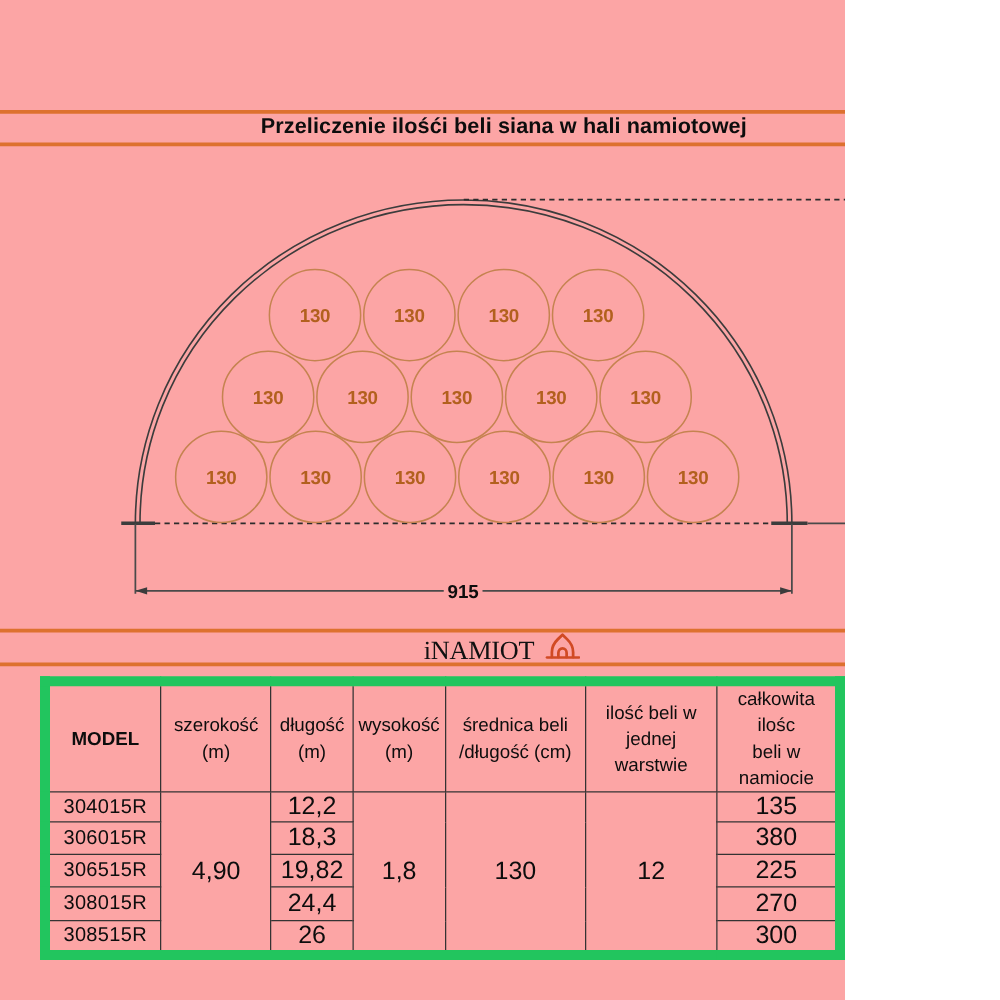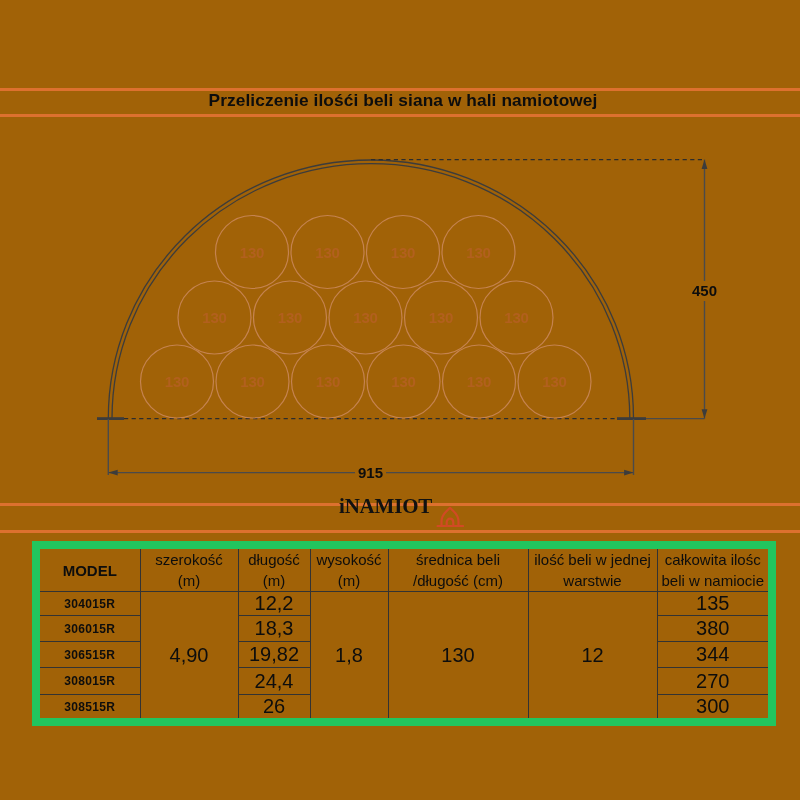"Przeliczenie ilośći beli siana w" #page { background: #a16207 -> #fca5a5; width: 800px -> 676px }
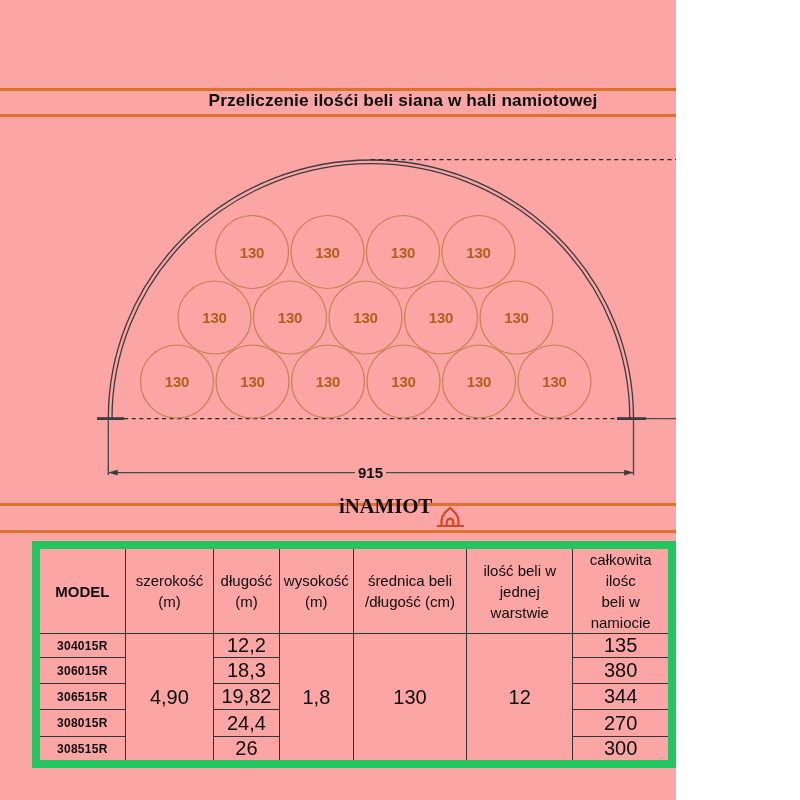"iNAMIOT" #logotxt { font-weight: bold -> normal; top: 496px -> 510px }
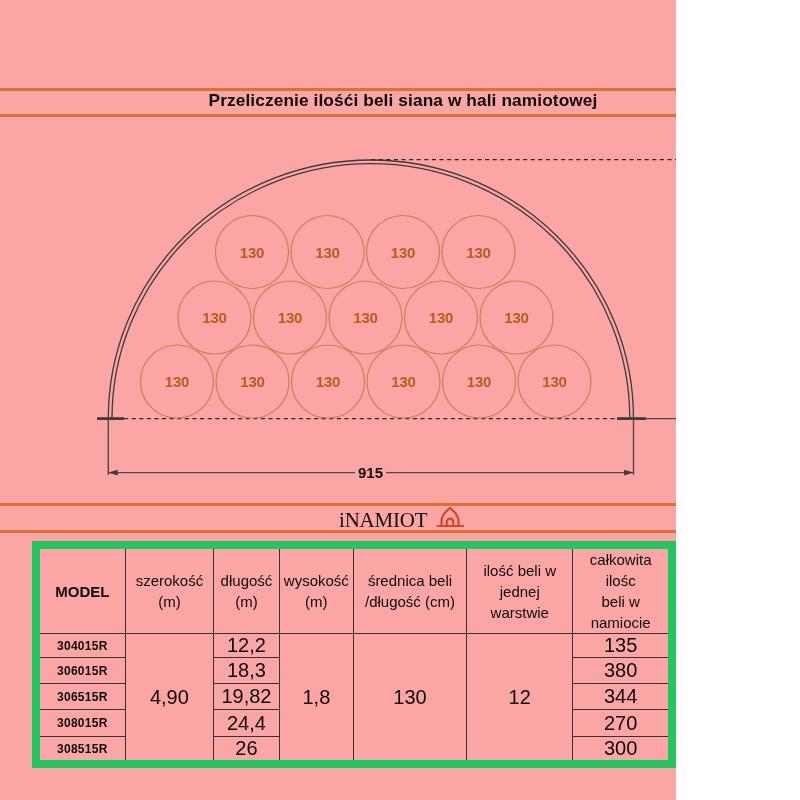"304015R" .mod { font-size: 12px -> 16px; font-weight: bold -> normal }
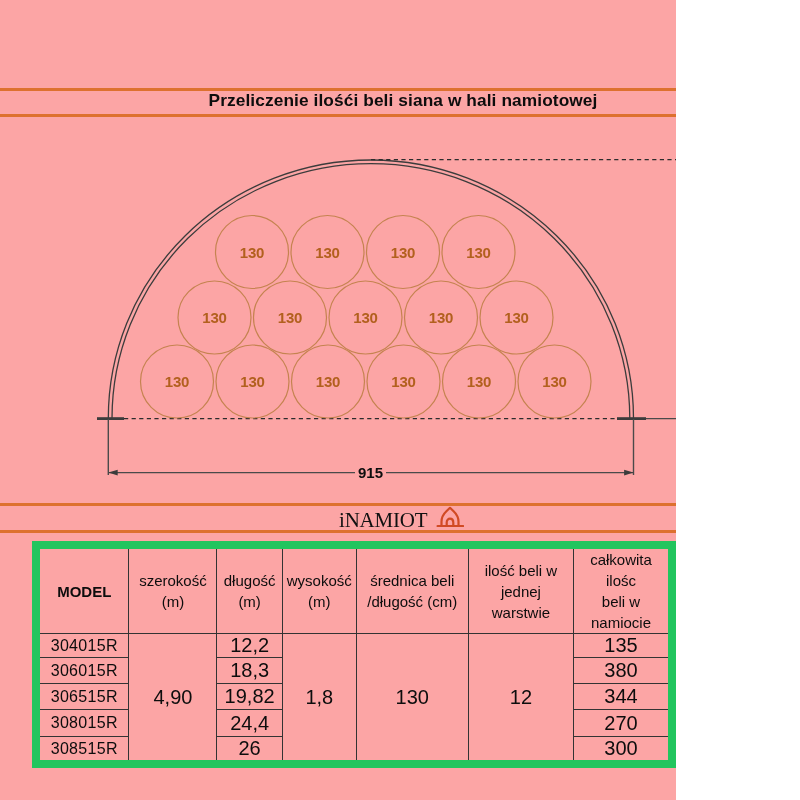"344" td.val { text: 344 -> 225 }
